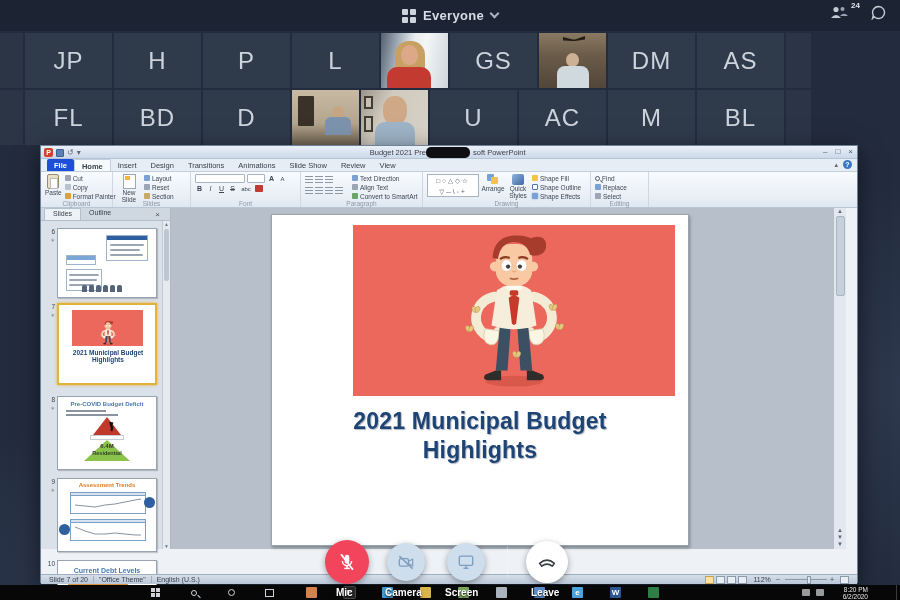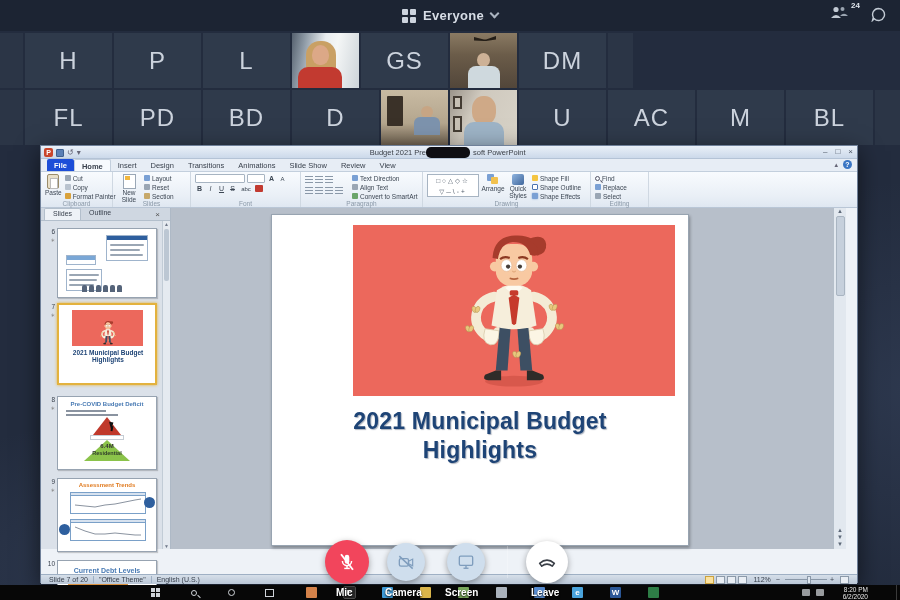"24" .topright { align-items: center -> flex-start }
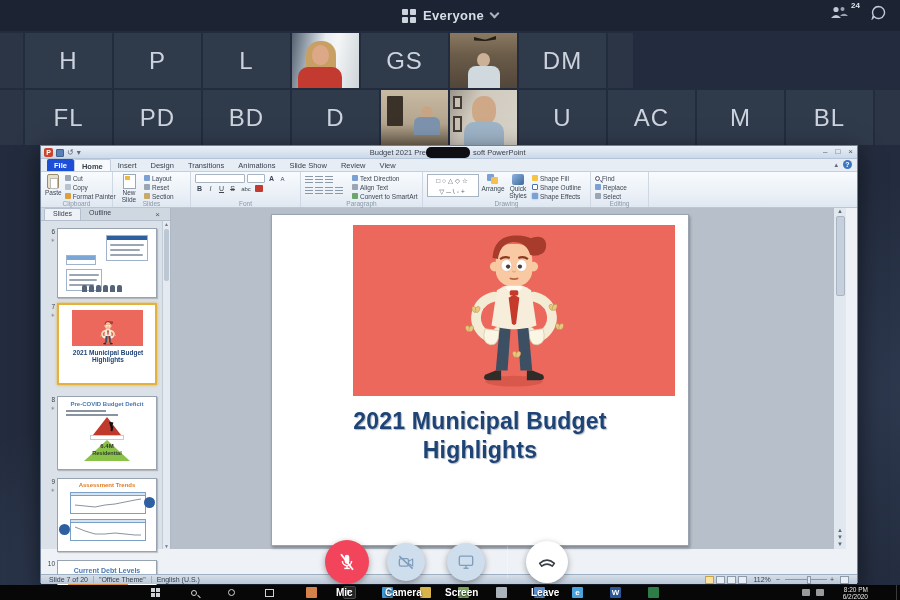"JP" div.tile { html: none -> <div> <span>JP</span> </div> }
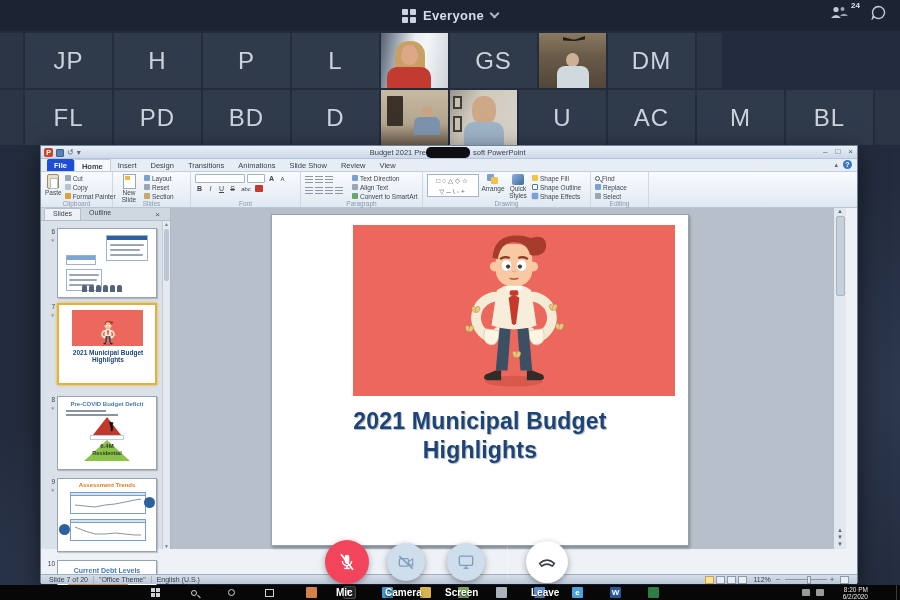"AS" div.tile { html: none -> <div> <span>AS</span> </div> }
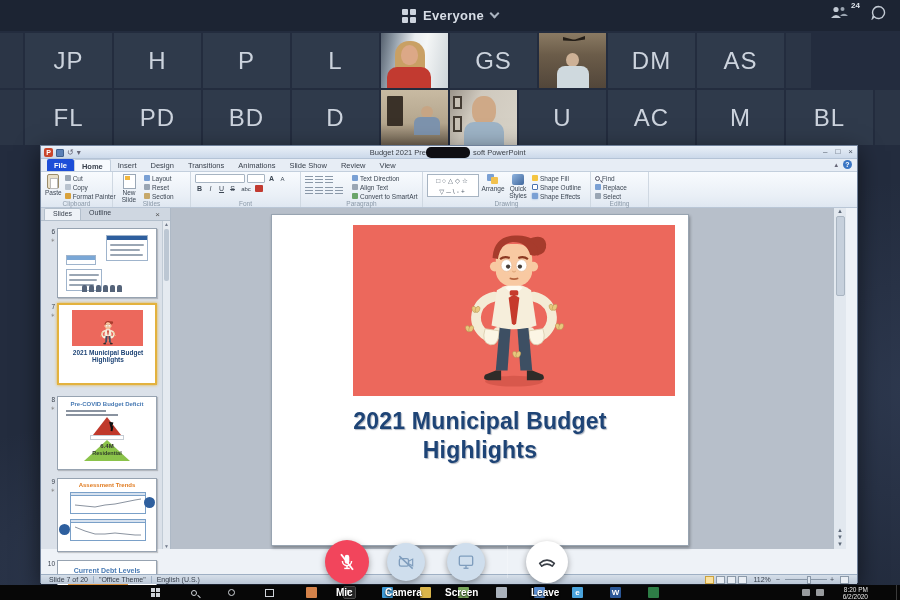"PD" div.tile { html: <div> <span>PD</span> </div> -> none }
